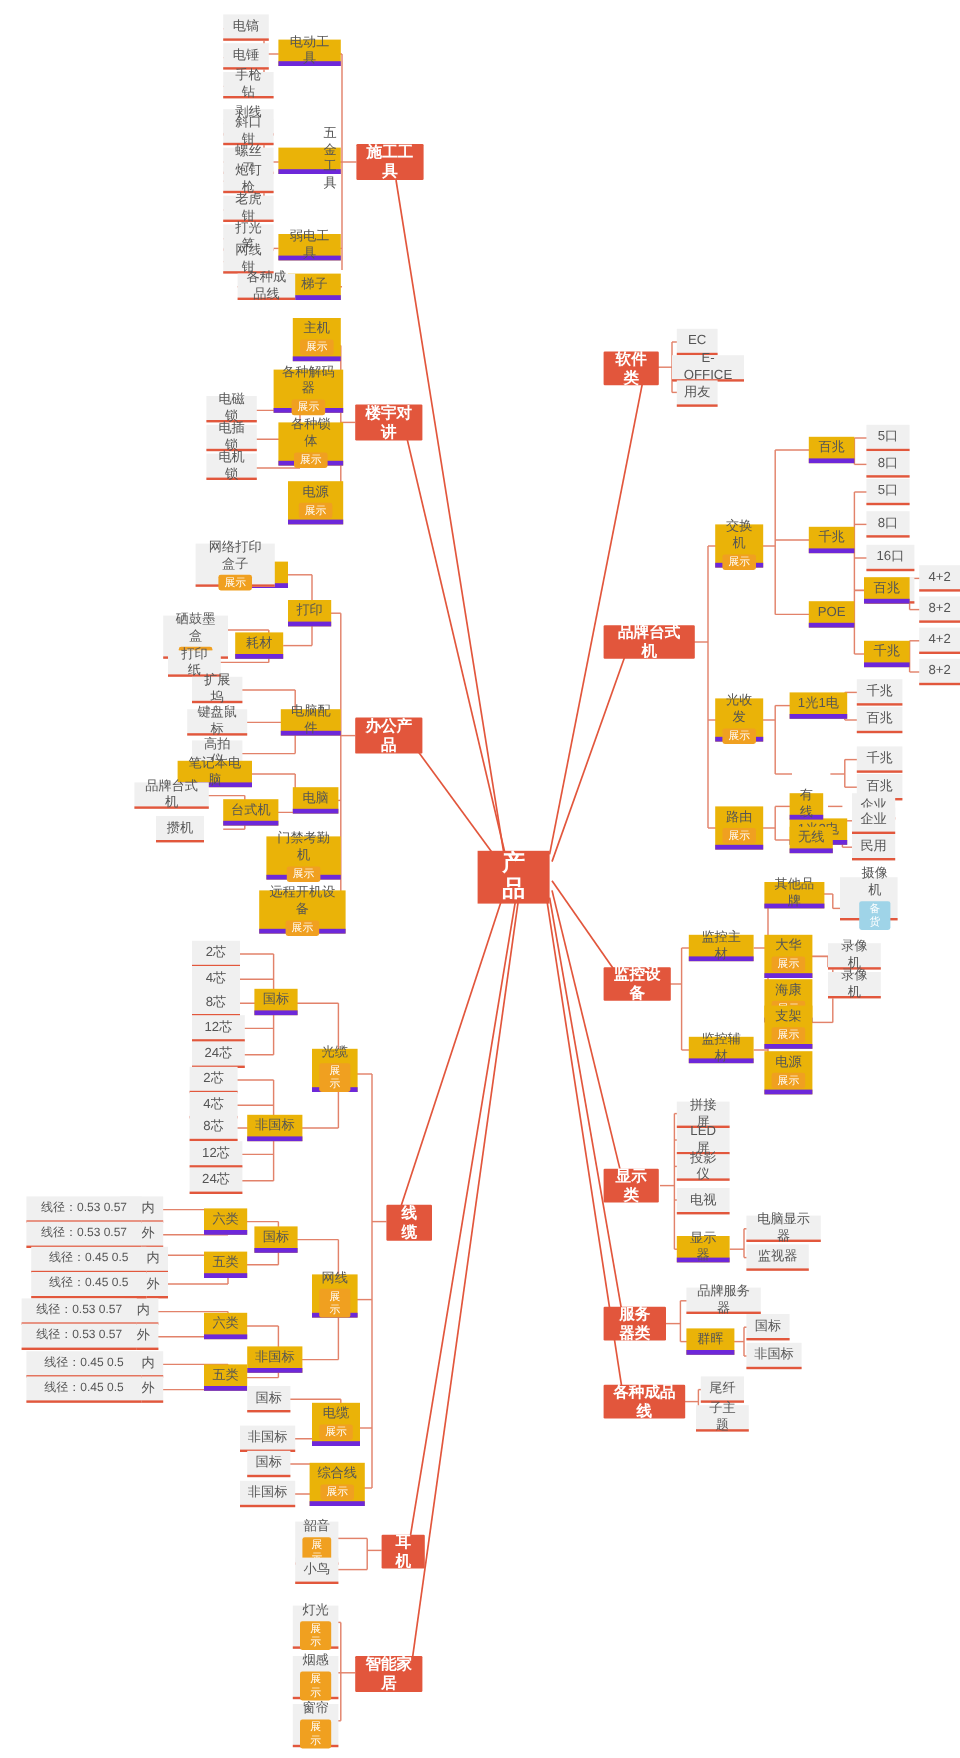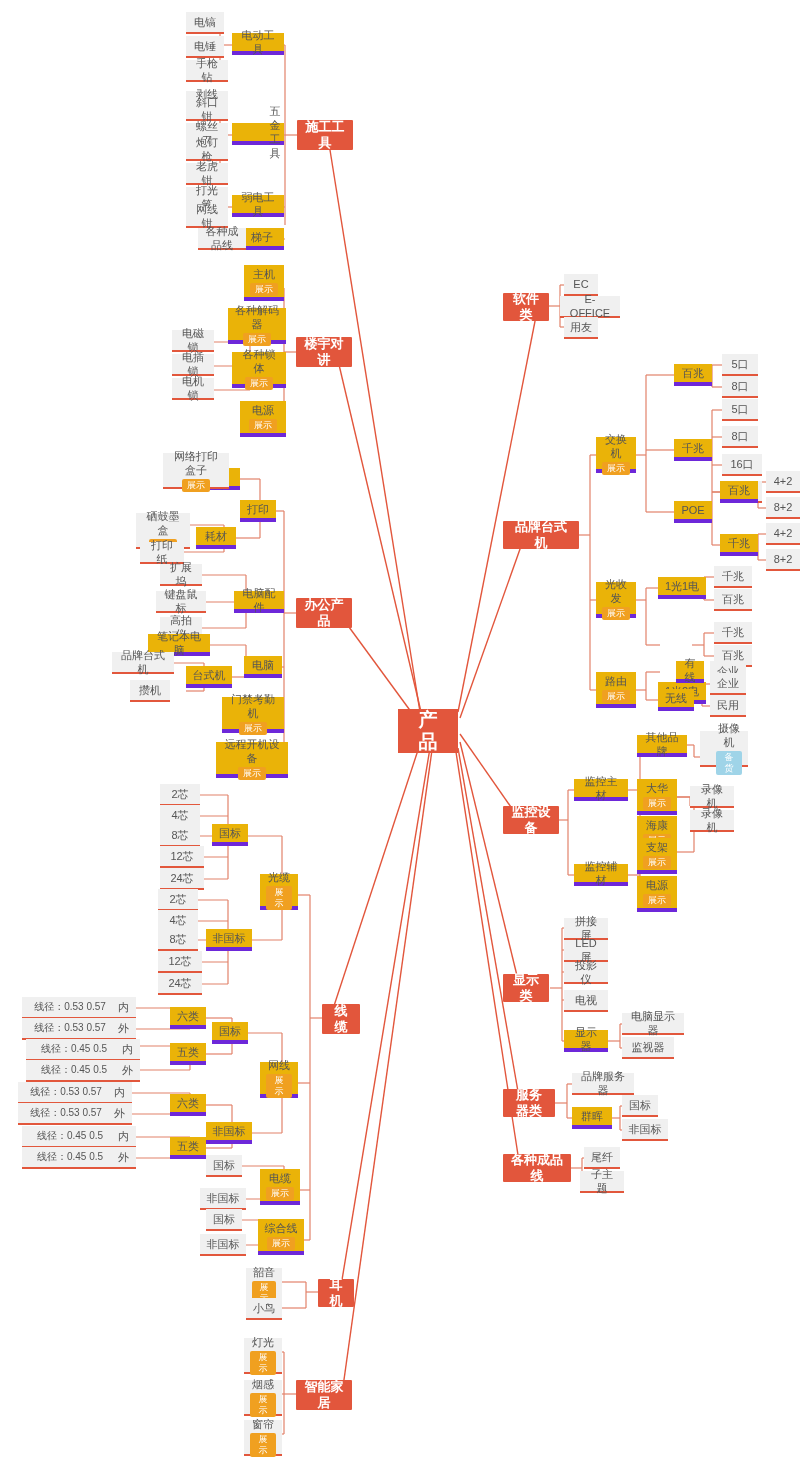"有线" div.node { margin-left: 18px -> none }
